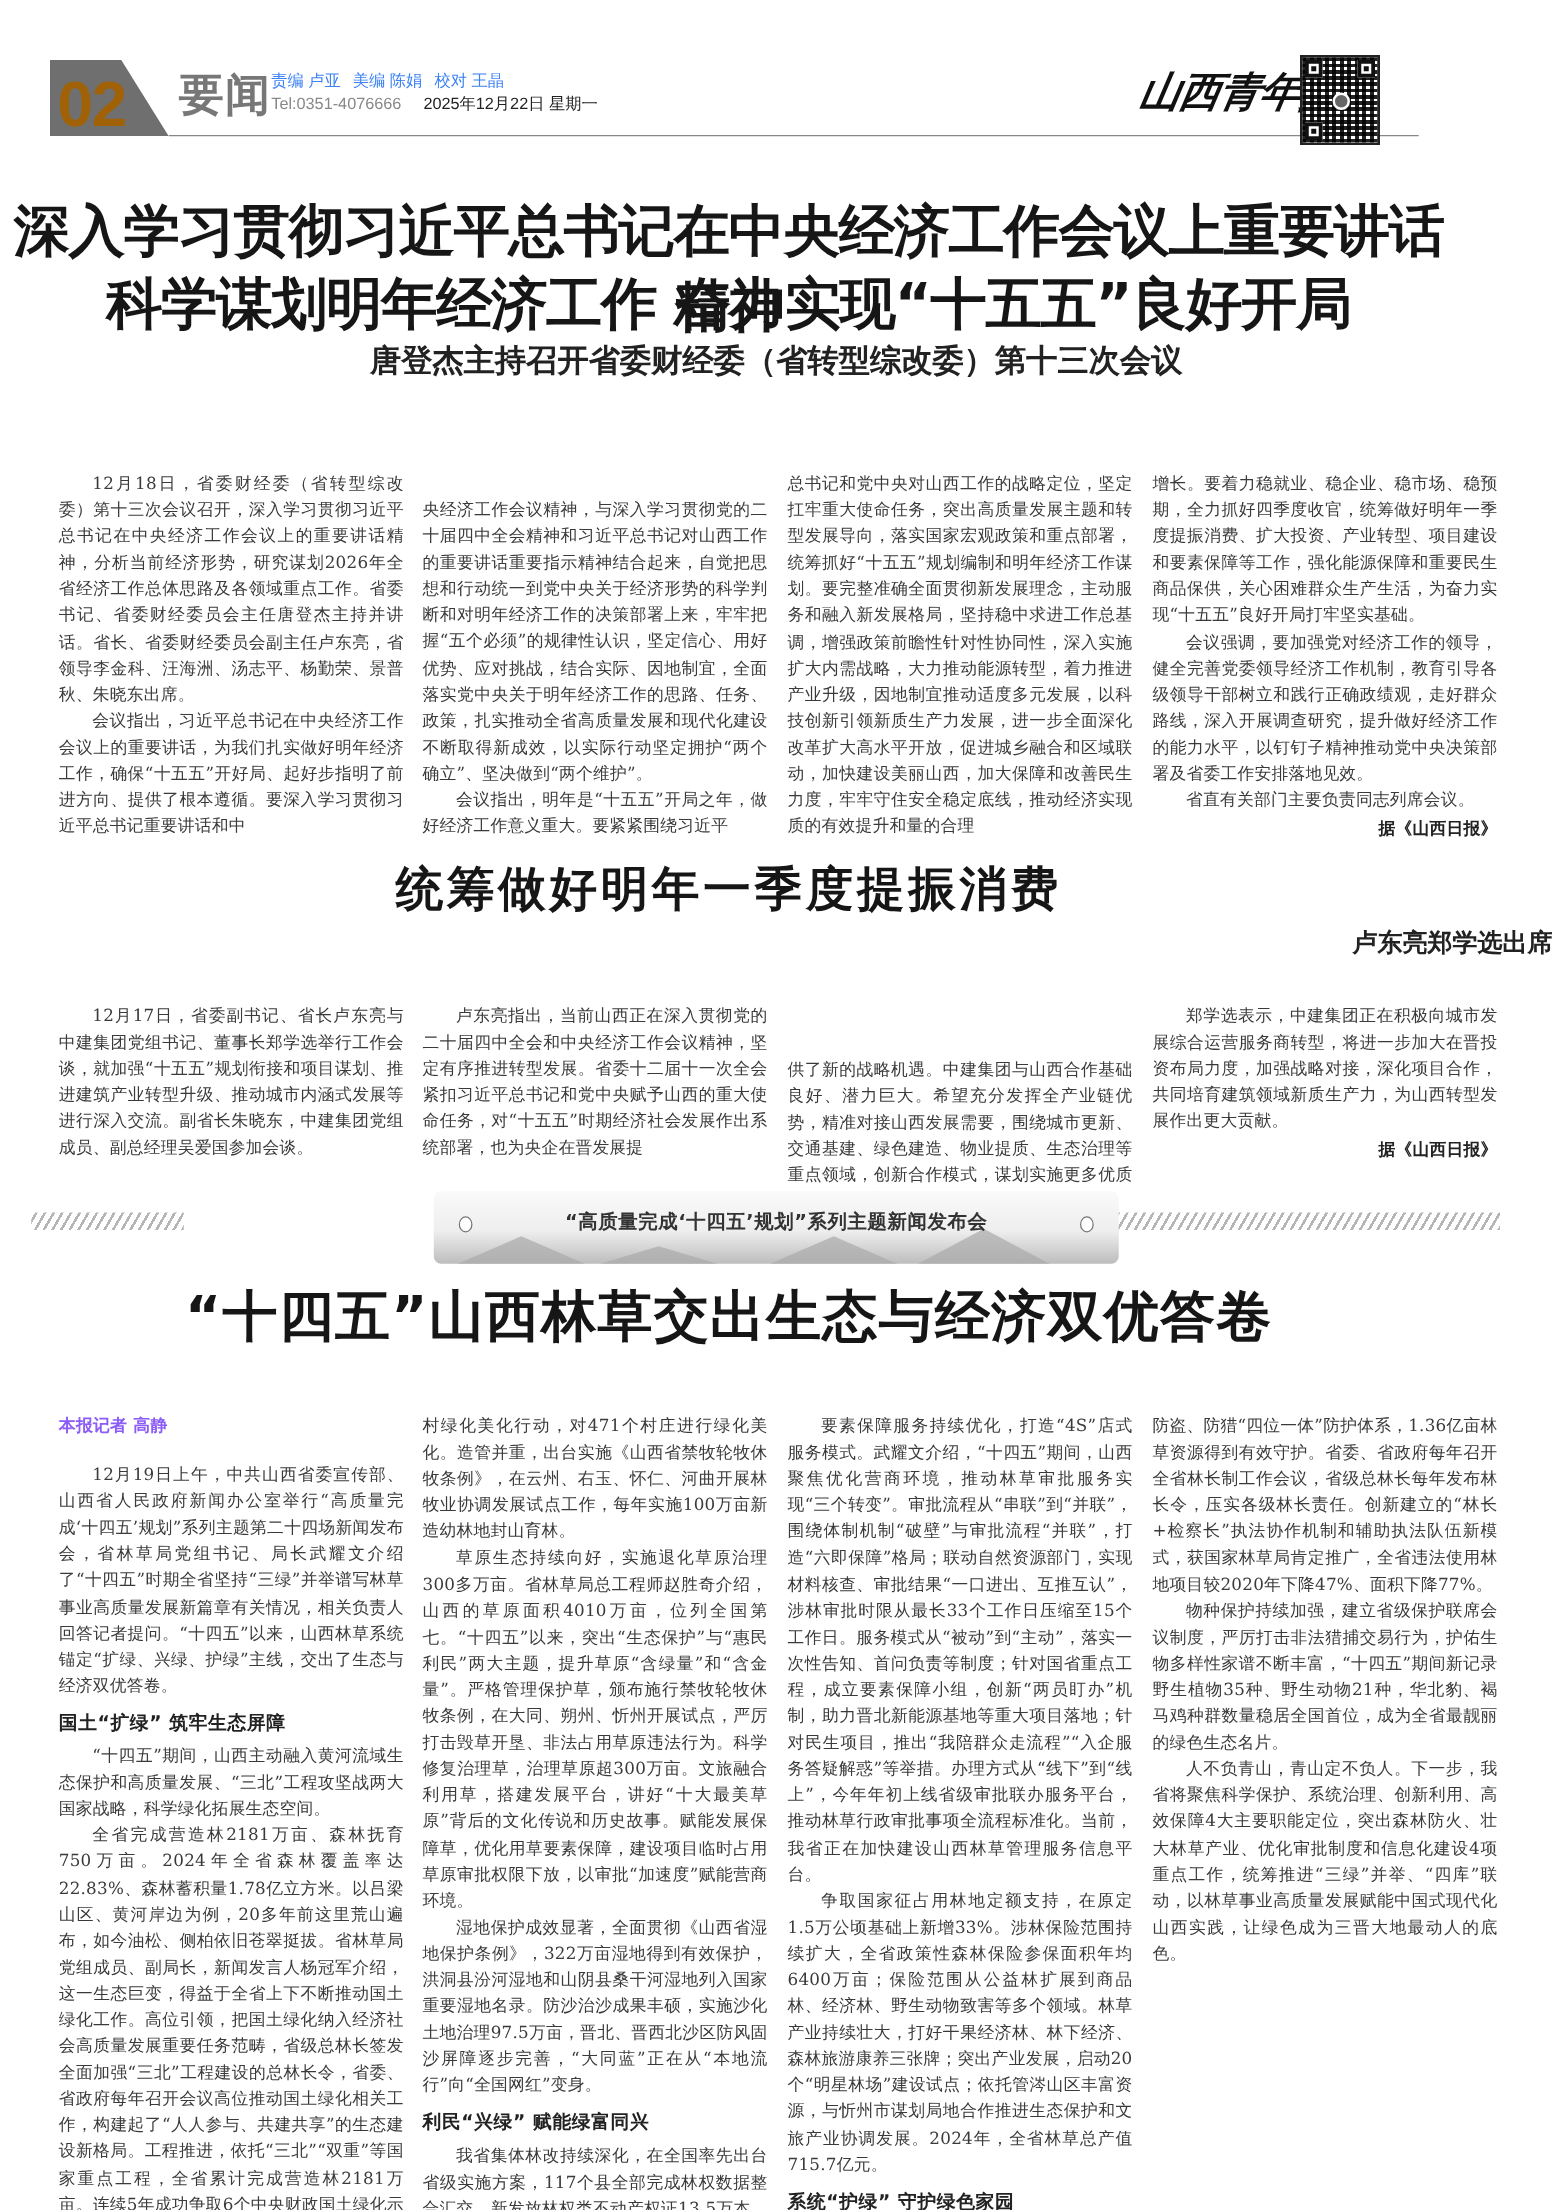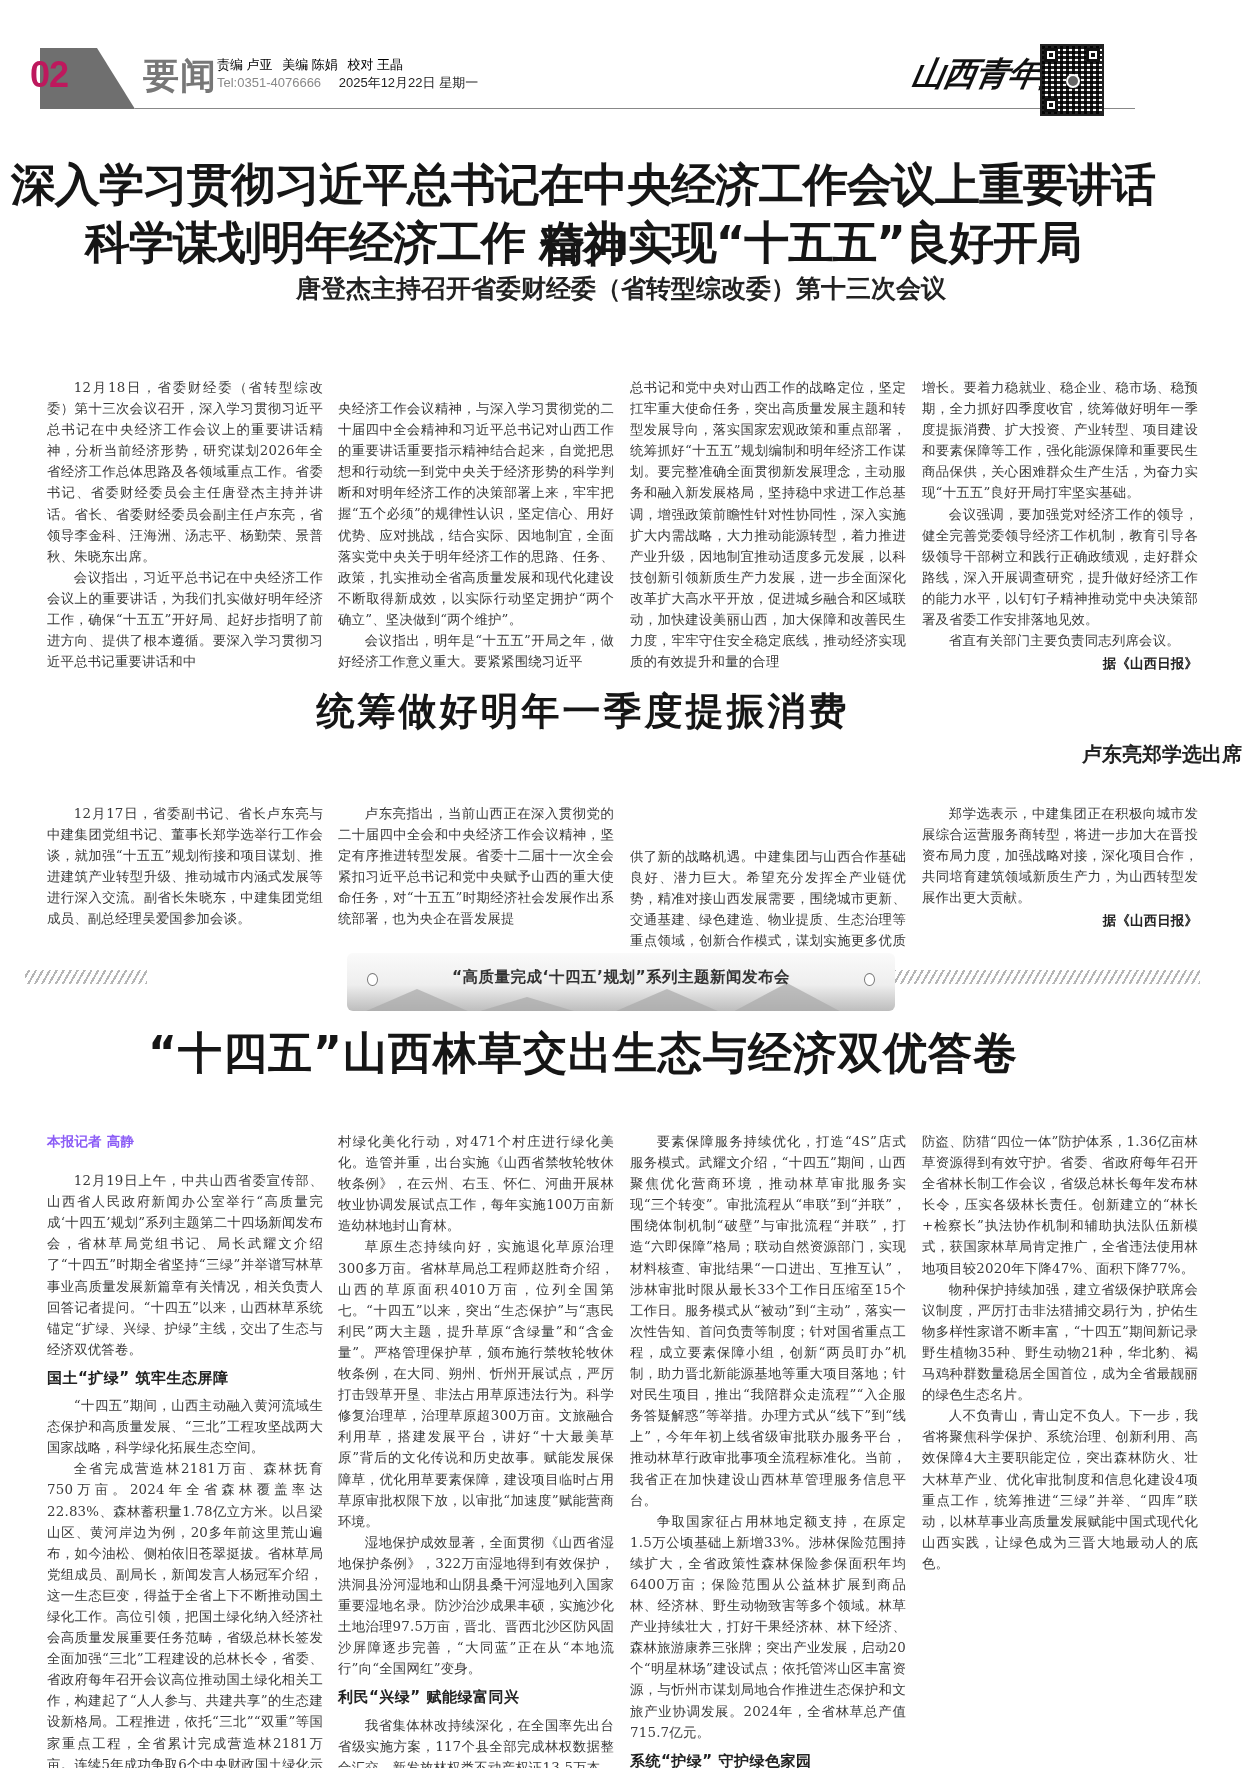"02" .page-num { color: #be185d -> #a16207; font-size: 36px -> 51px; left: 30px -> 46px }
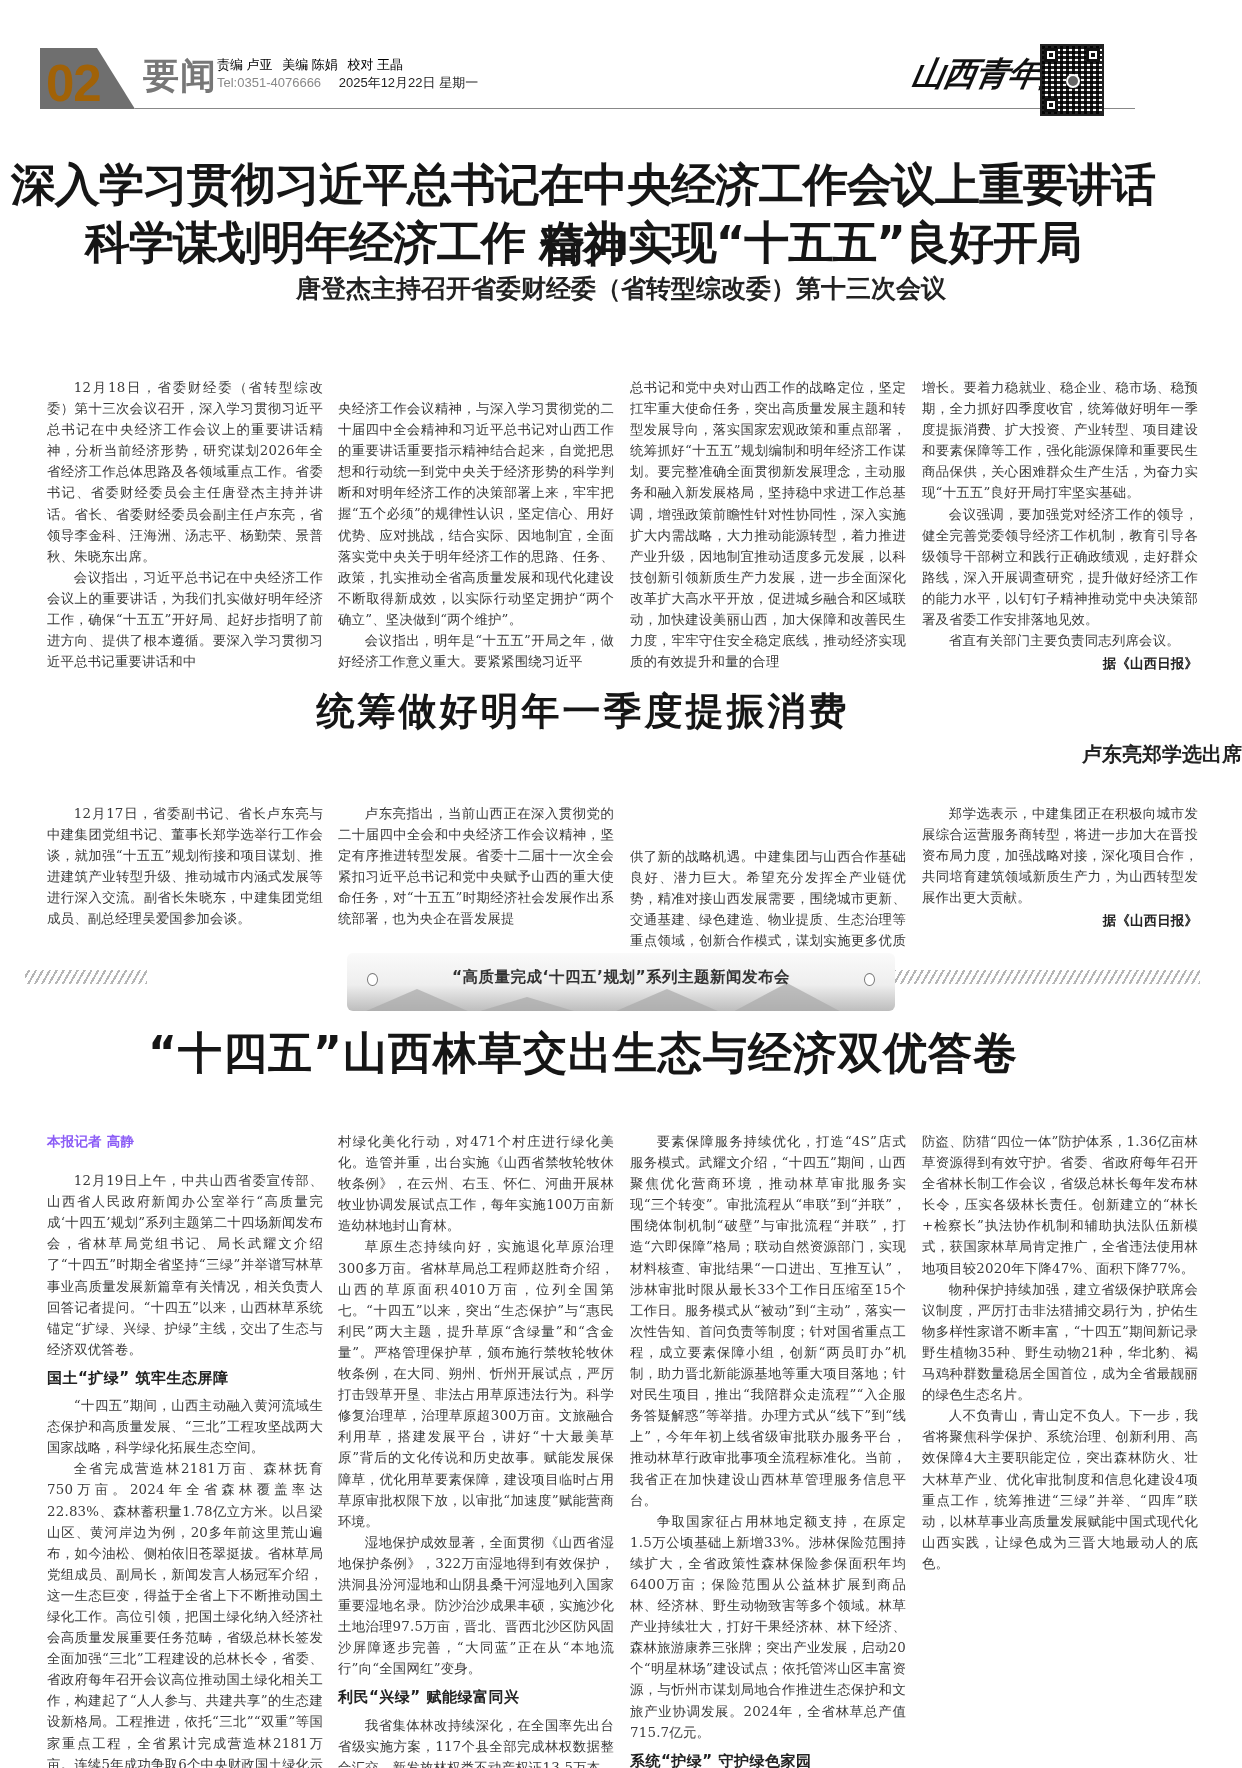"责编 卢亚 美编 陈娟 校对" .credits { color: #000000 -> #3b82f6 }
